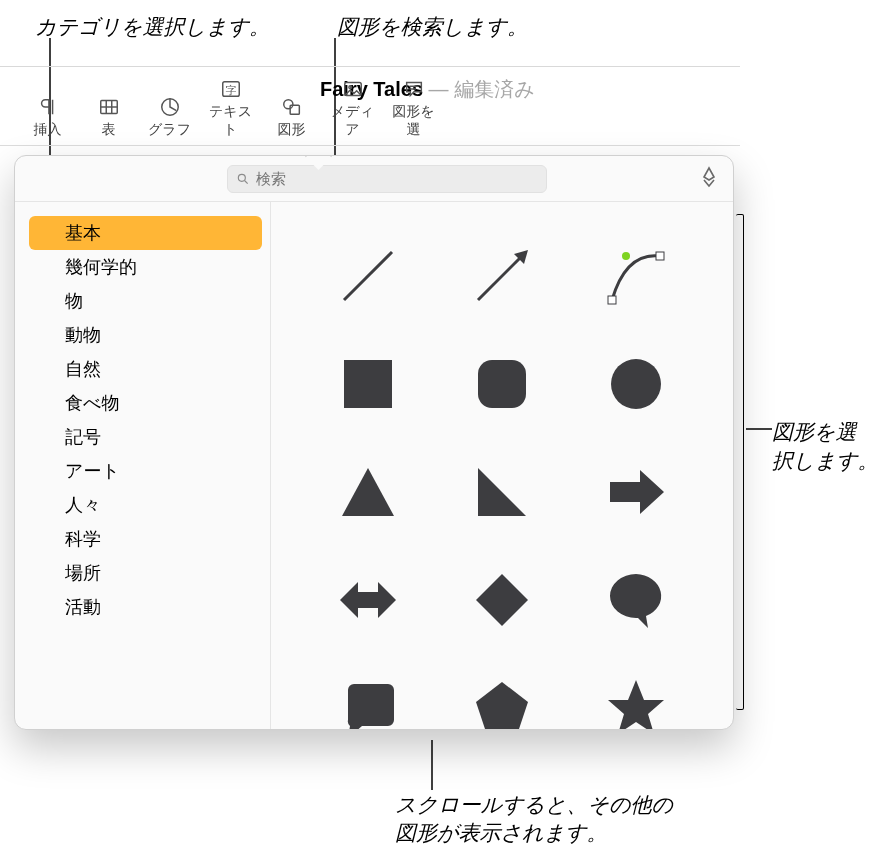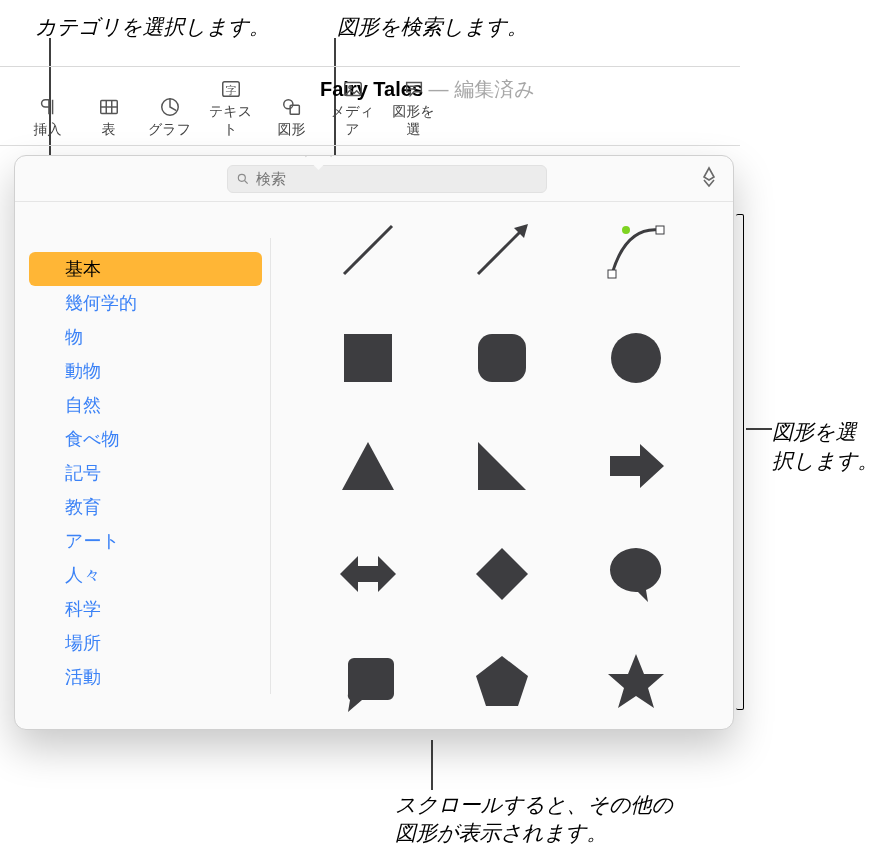"基本" .body-row { align-items: center -> none }
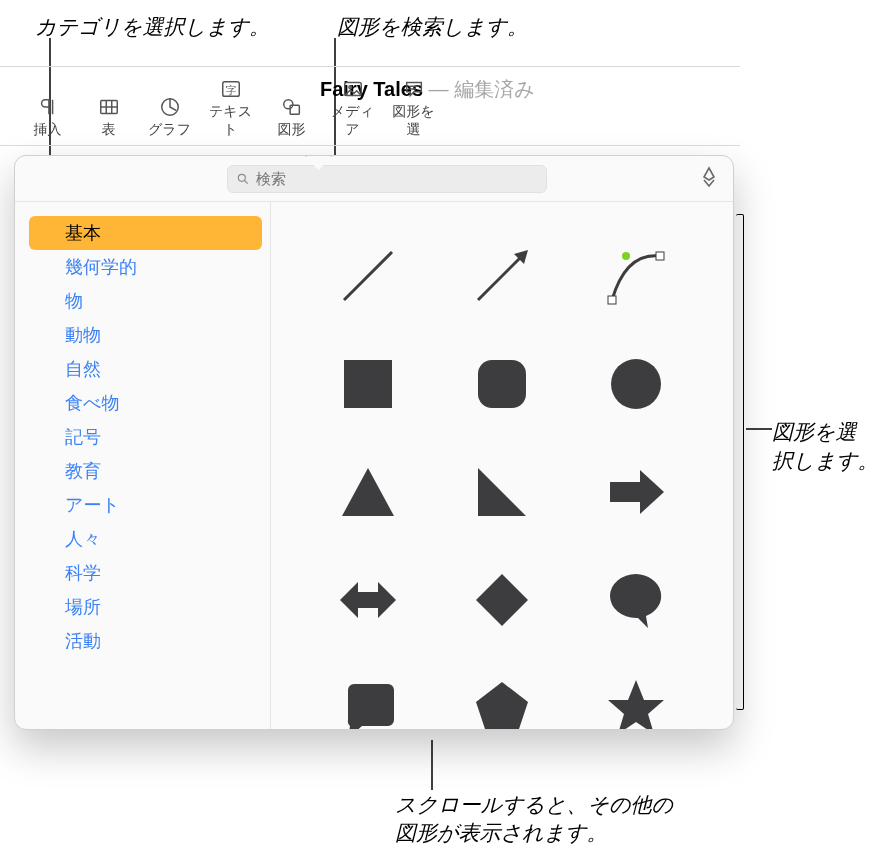"幾何学的" .cat { color: #3b82f6 -> #000000 }
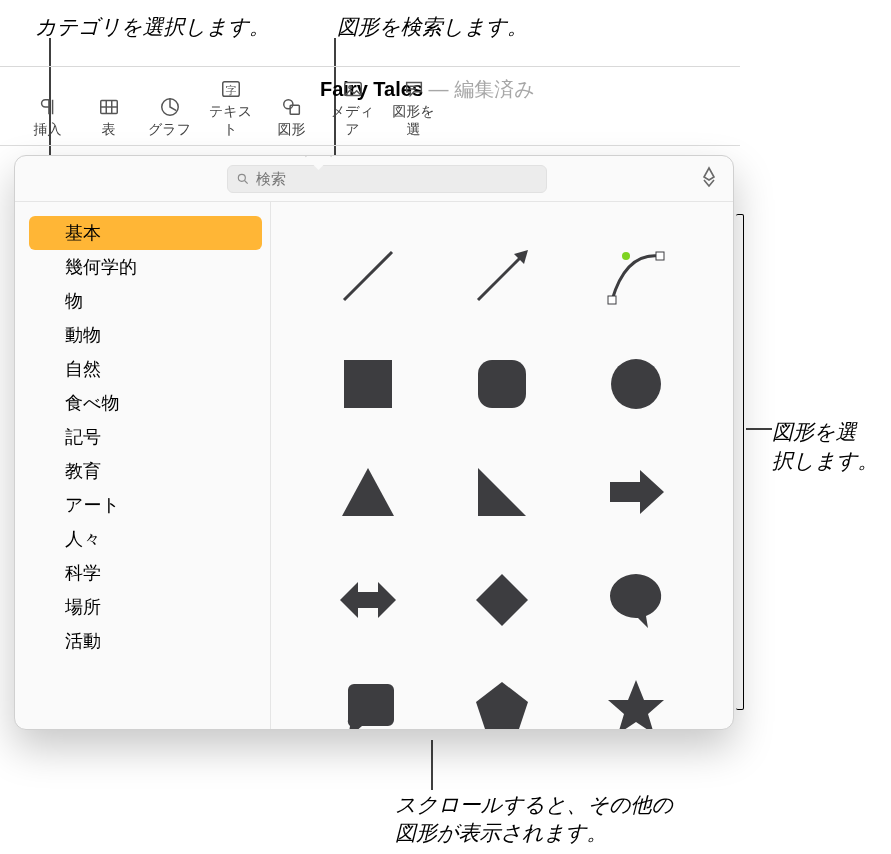"教育" div.cat { html: <div>教育</div> -> none }
